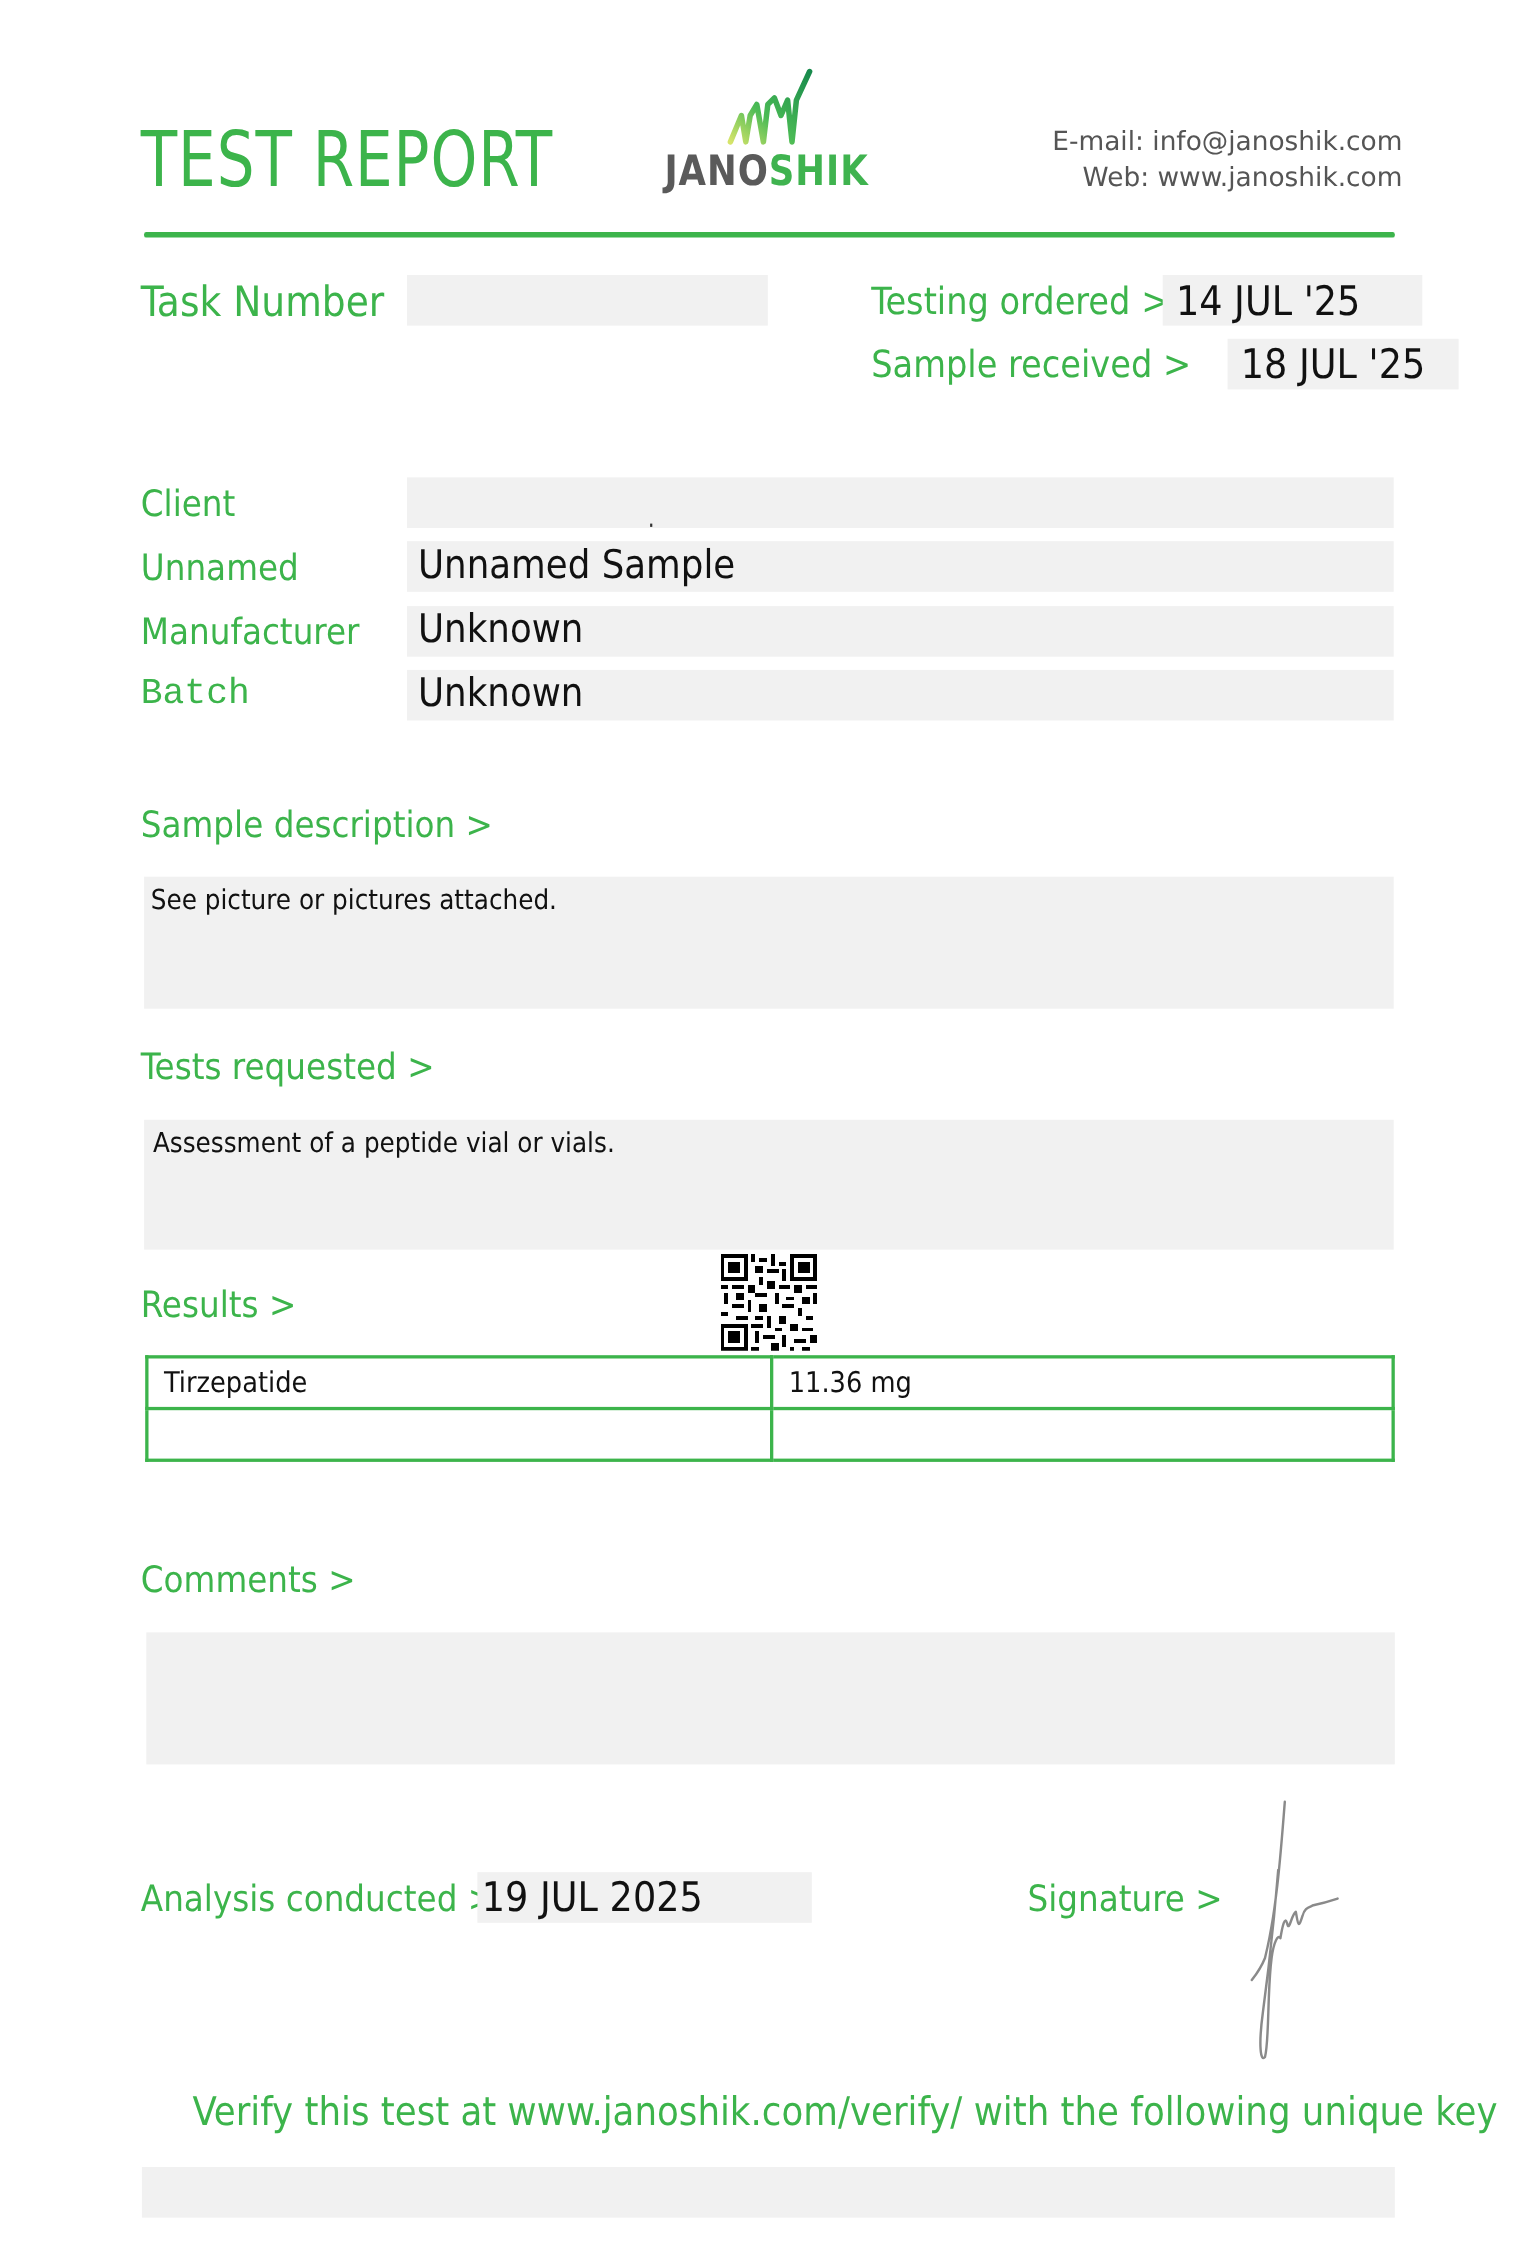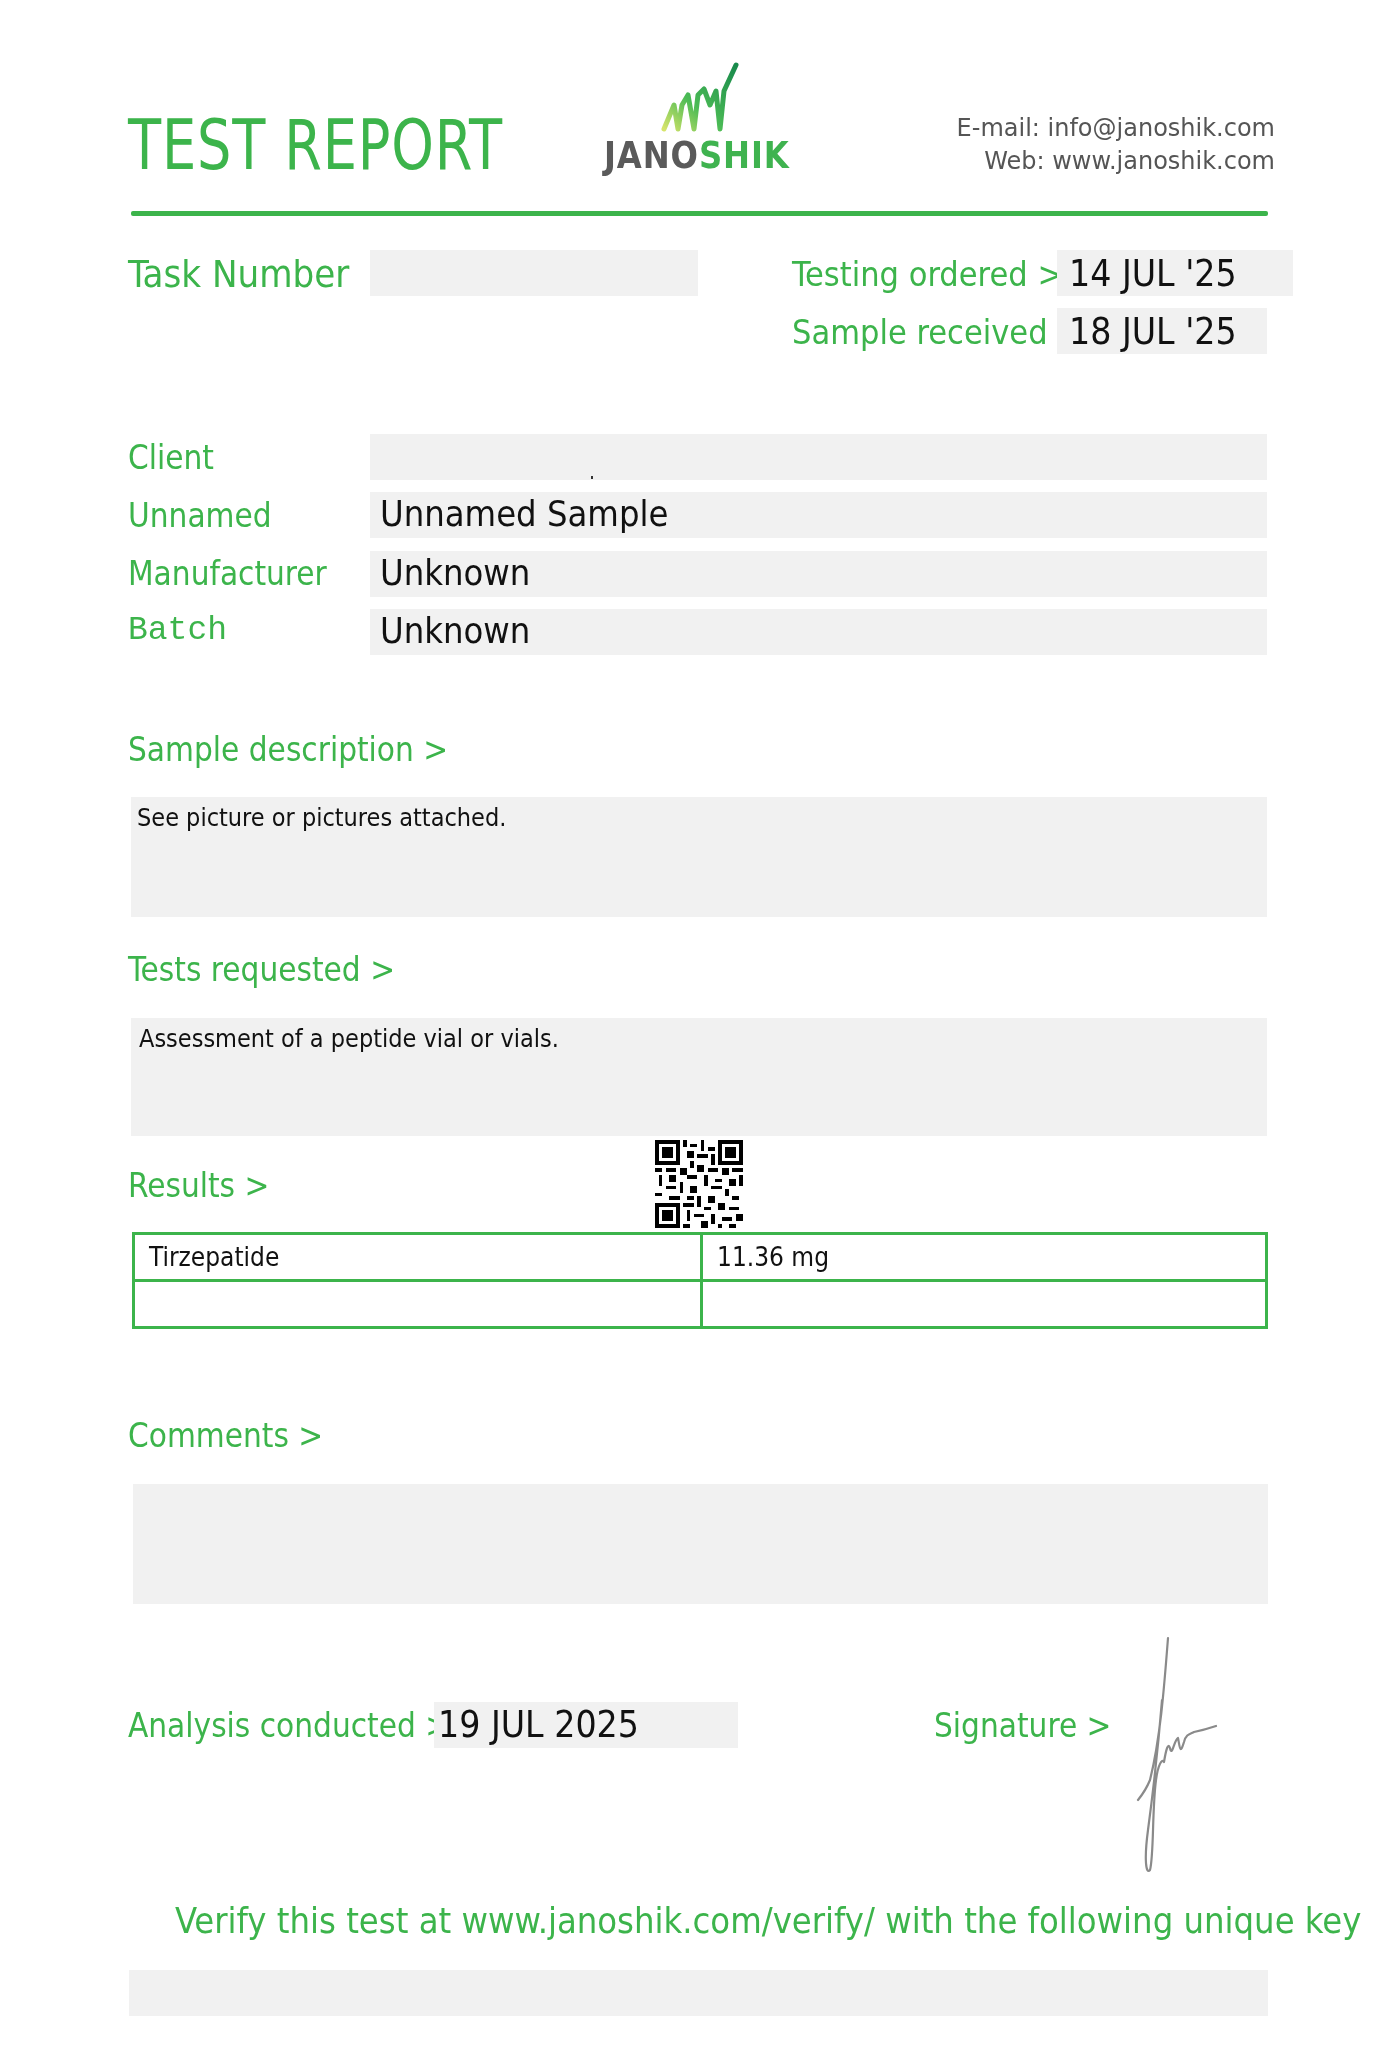"18 JUL '25" div.field { left: 1057px -> 1116px }
